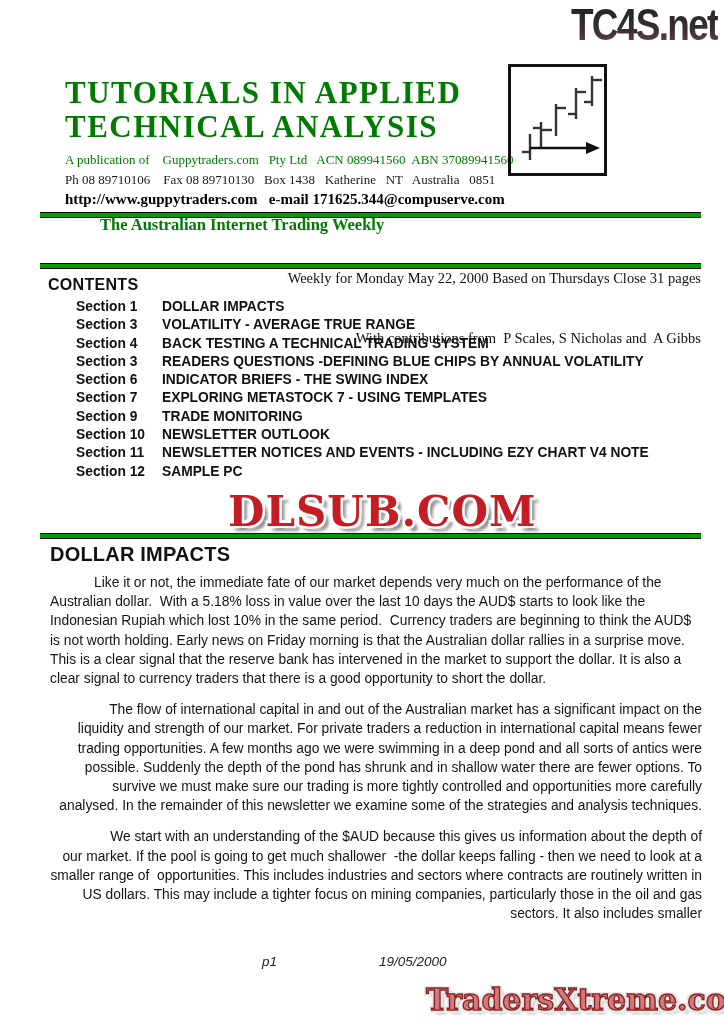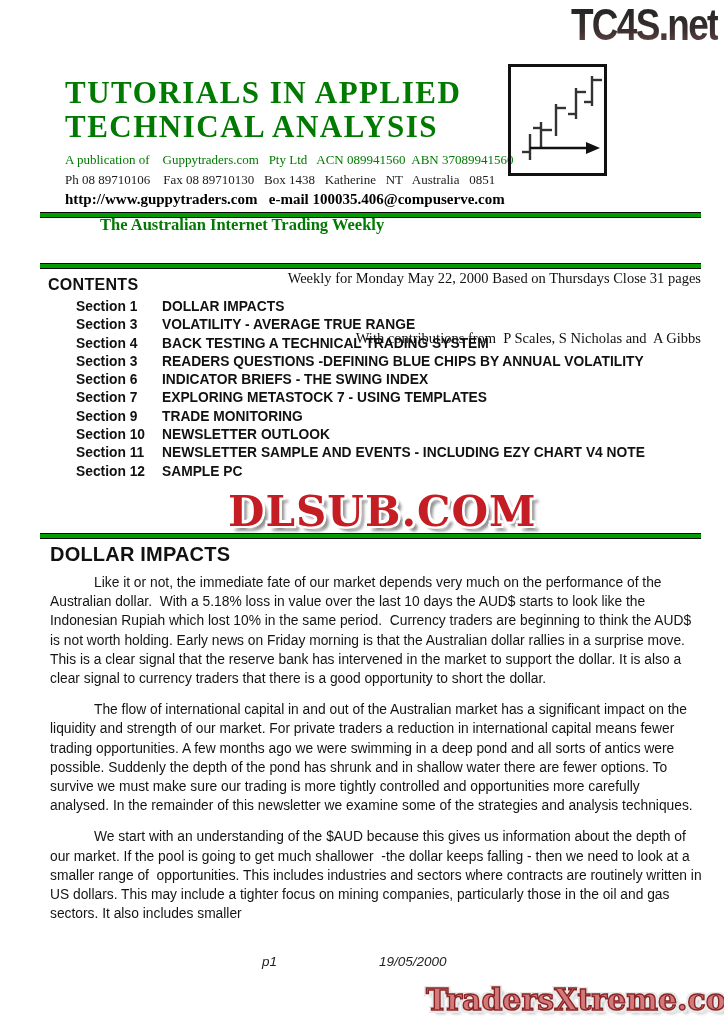"http://www.guppytraders.com e-mail" div.web-line { text: 100035.406@compuserve.com -> 171625.344@compuserve.com }
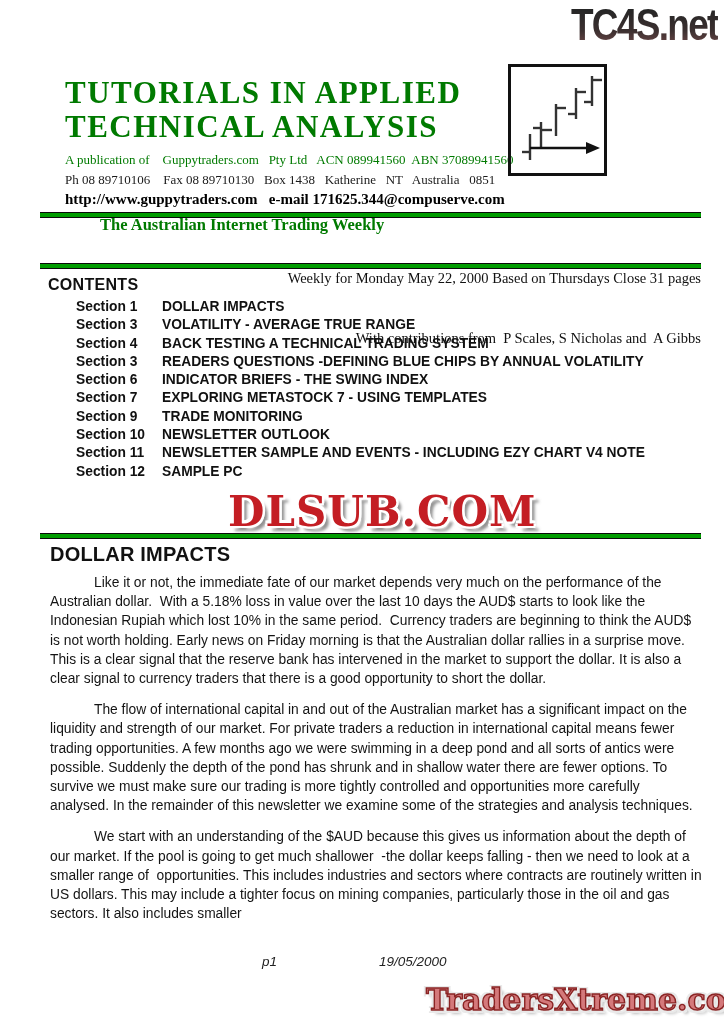"NEWSLETTER SAMPLE AND EVENTS -" span.toc-title { text: SAMPLE -> NOTICES }
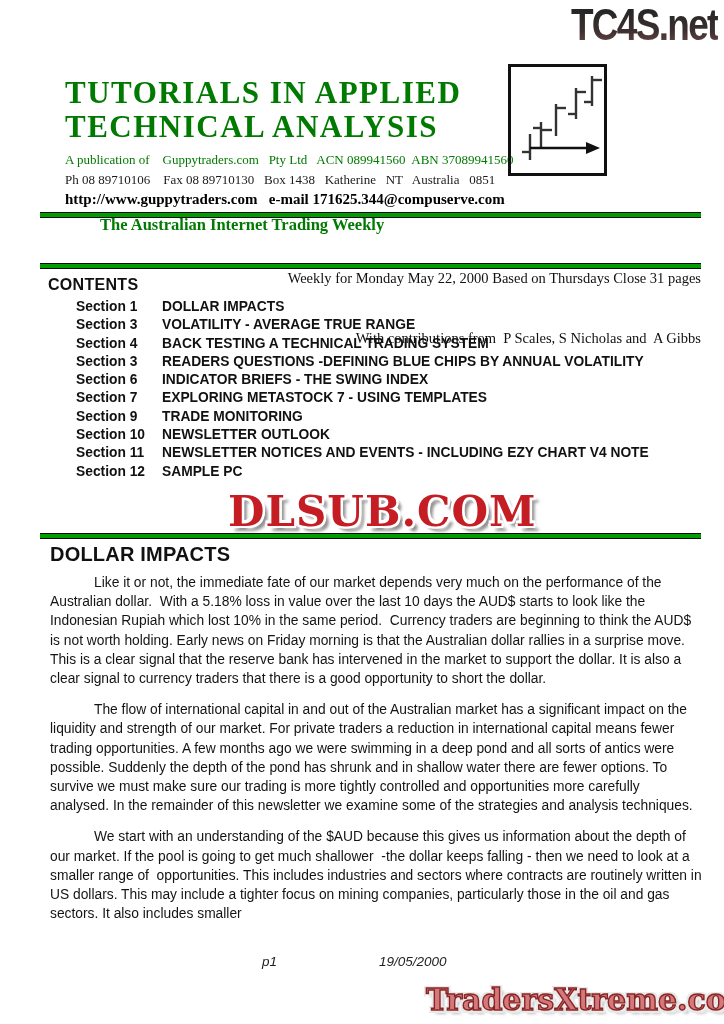"The flow of international capital" .para + .para { text-align: none -> right }
